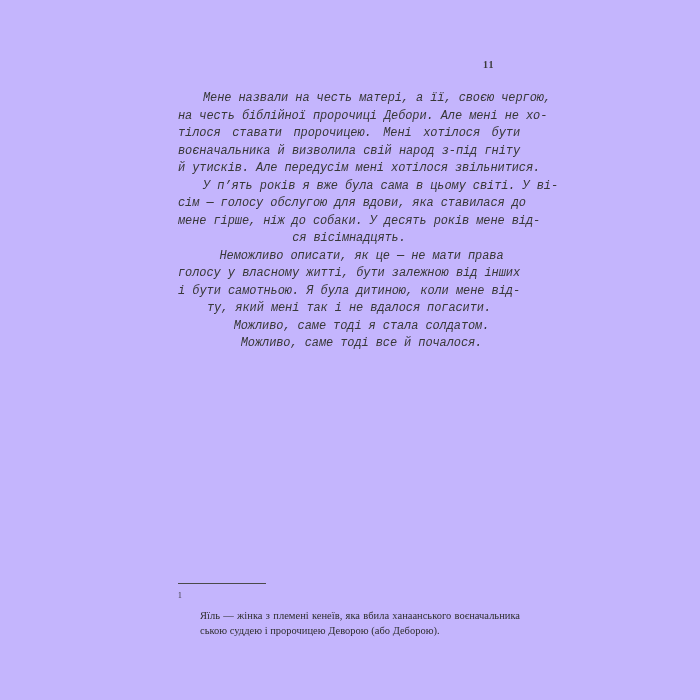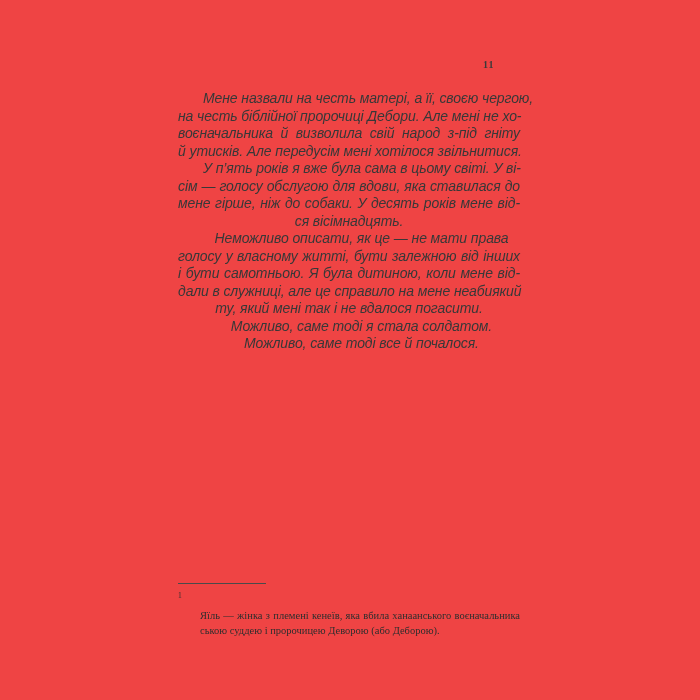"11" .page { background: #ef4444 -> #c4b5fd }
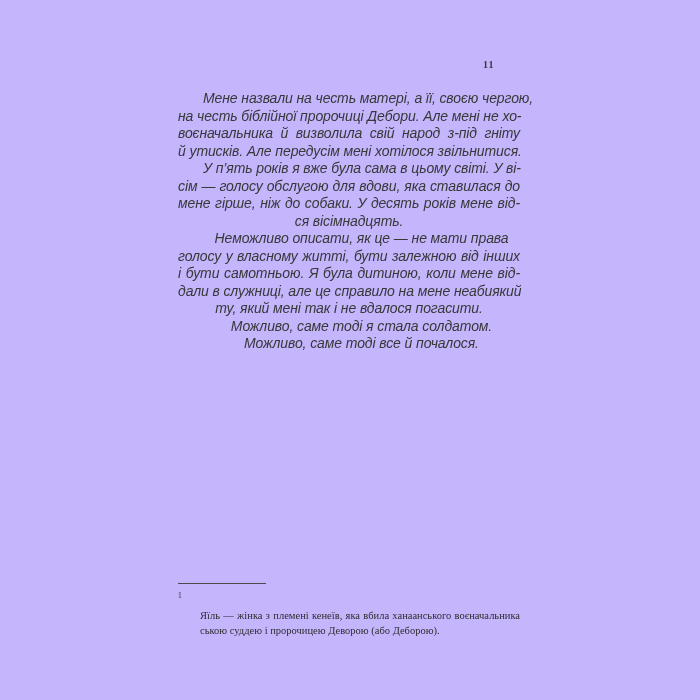"Мене назвали на честь матері," .body-text { font-family: Liberation Sans, sans-serif -> Liberation Mono, monospace; font-size: 14px -> 12px }
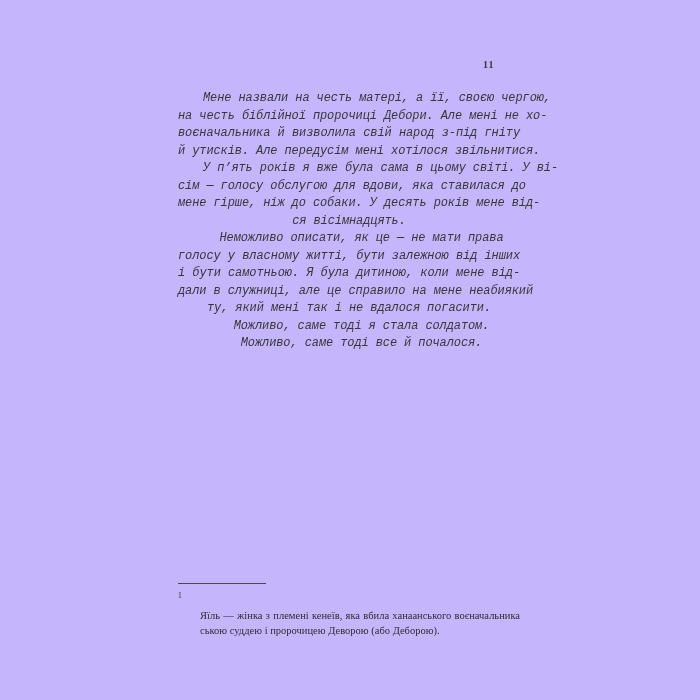"тілося ставати пророчицею. Мені хотілося" div.line { html: none -> <div>тілося ставати пророчицею. Мені хотілося бути</div> }
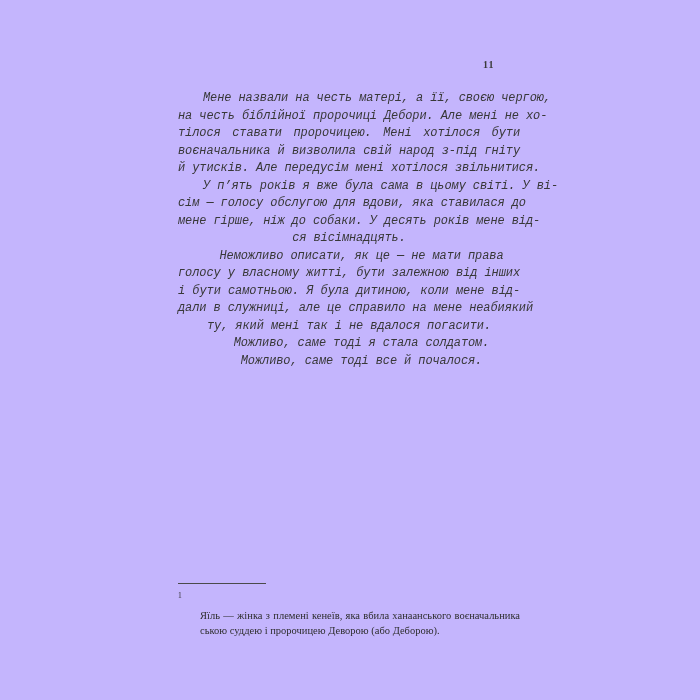"дали в служниці, але це" div.line { html: <div>дали в служниці, але це справило на мене неабиякий</div> -> none }
